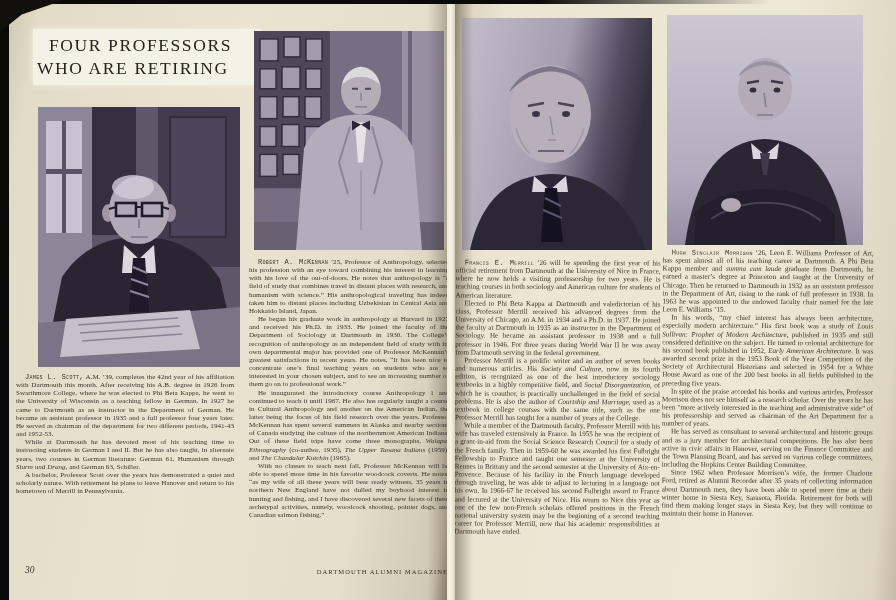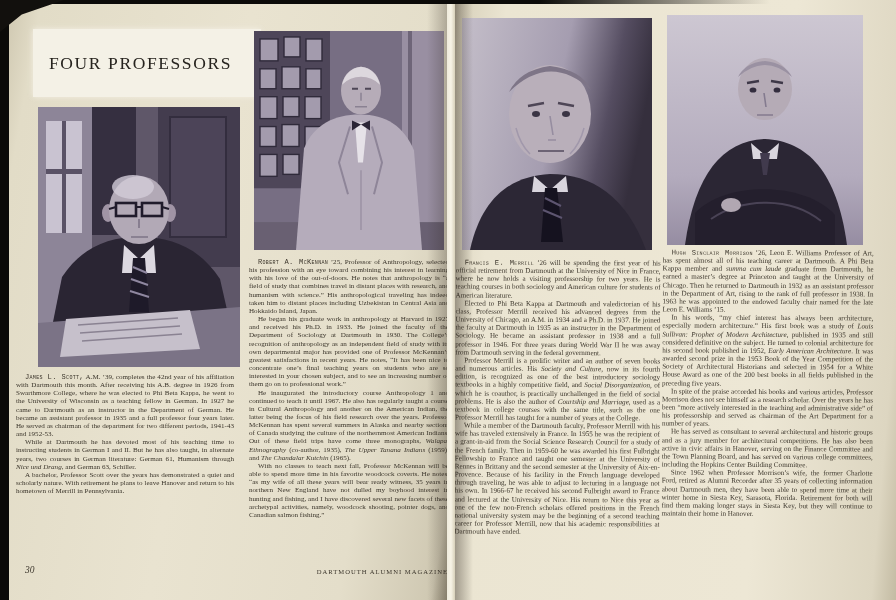"FOUR PROFESSORS" .title-panel { height: 68px -> 56px }
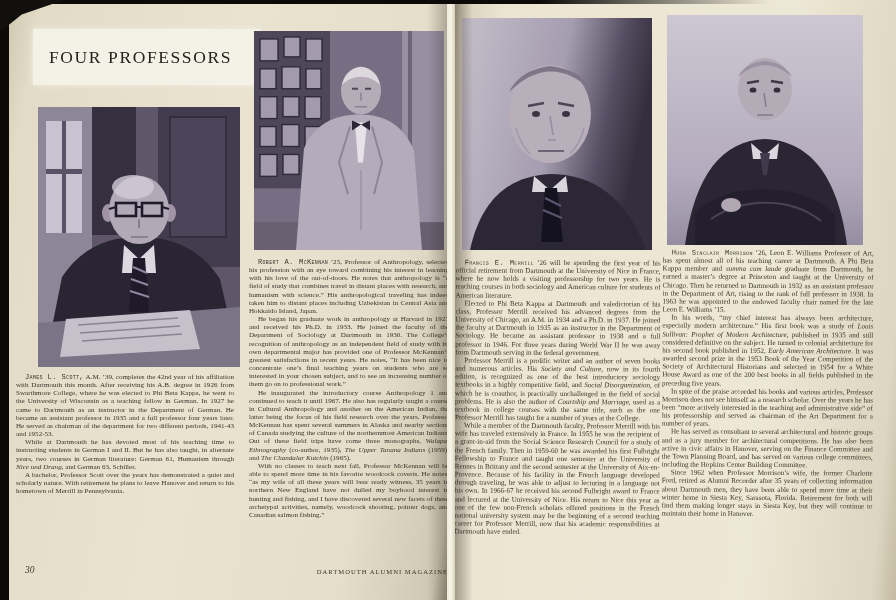"WHO ARE RETIRING" div.title-line { html: none -> <div>WHO ARE RETIRING</div> }
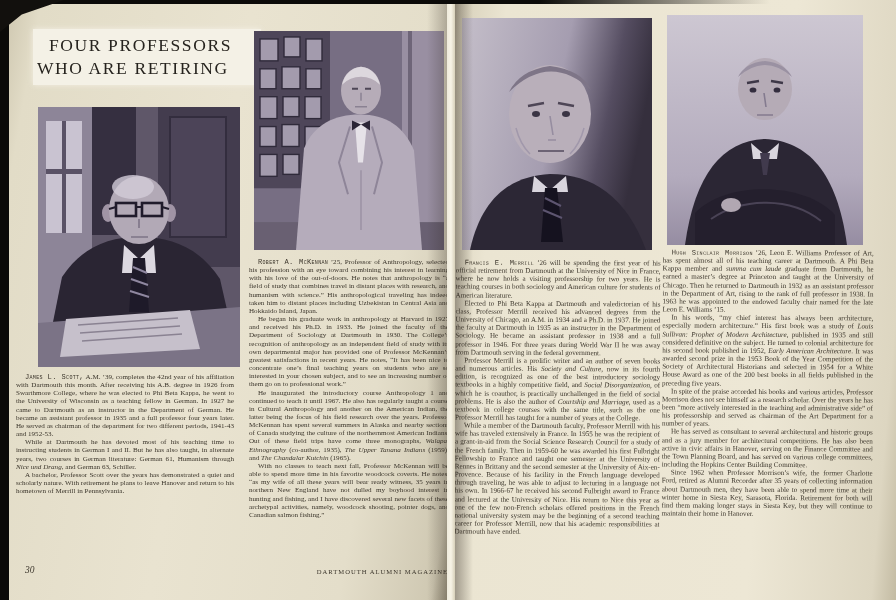"Nice und Drang" i { text: Nice -> Sturm }
